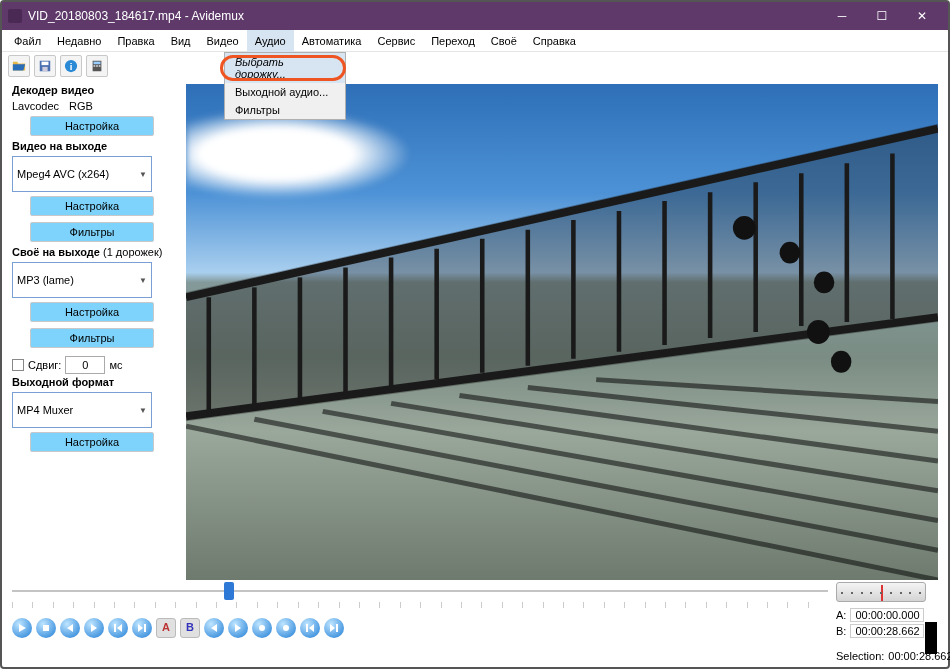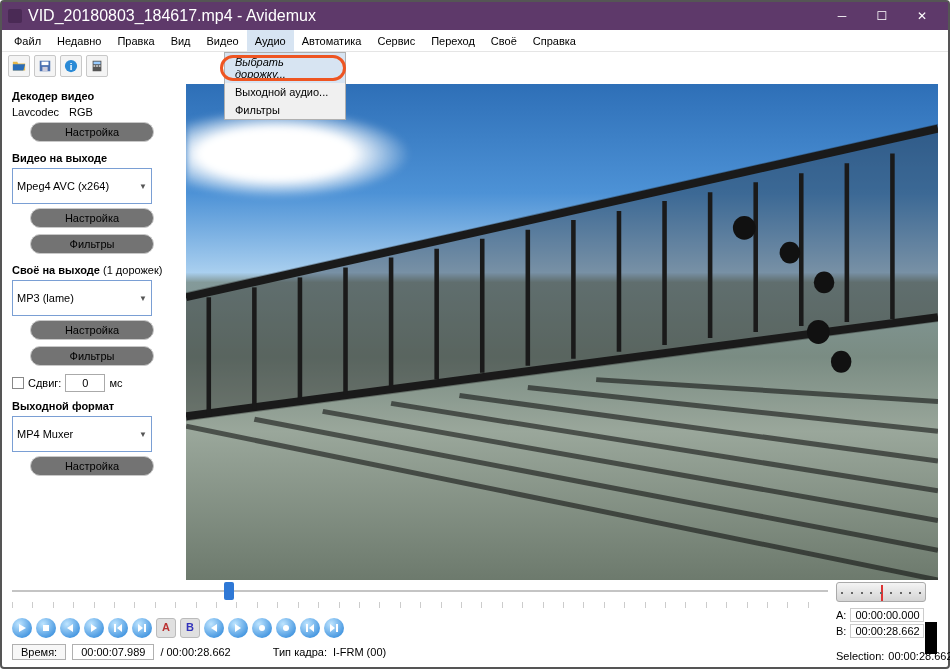"VID_20180803_184617.mp4 - Avidemux" .titlebar .title { font-size: 16px -> 12px }
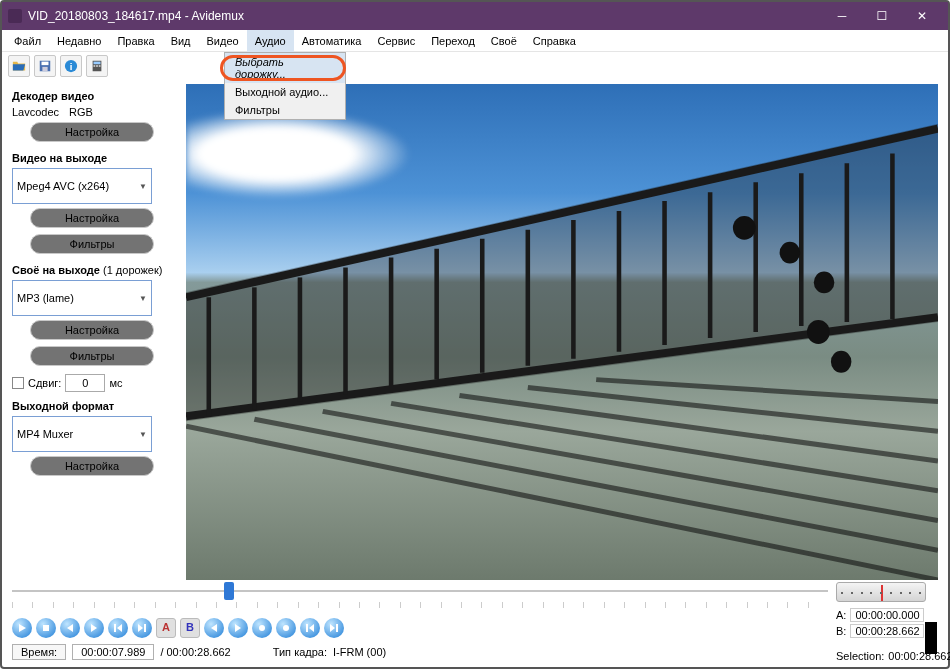"Декодер видео" .sect { margin-top: 6px -> 0 }
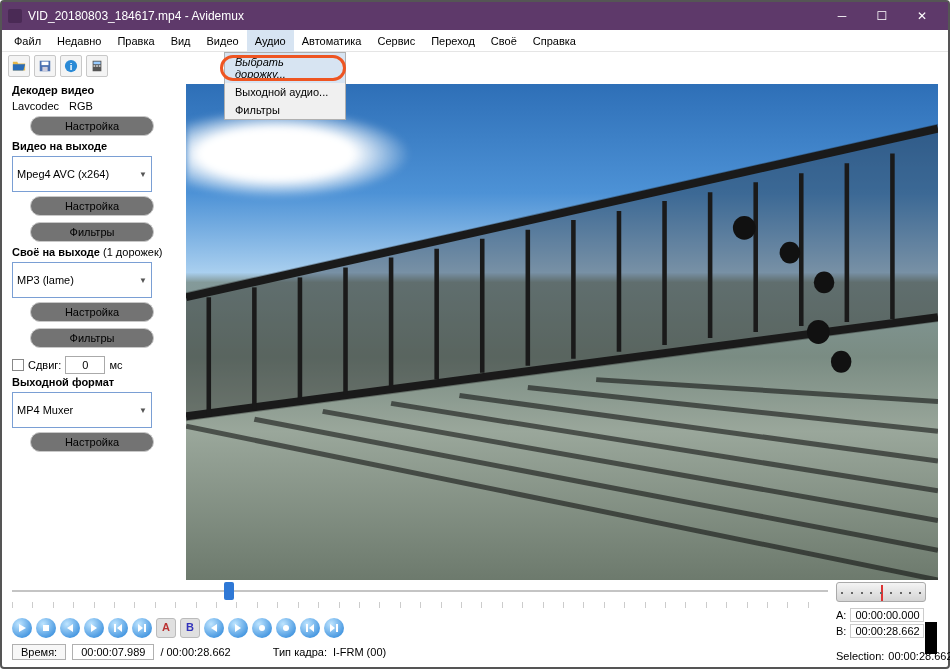"Настройка" .btn { background: #737373 -> #7dd3fc; border-radius: 10px -> 2px }
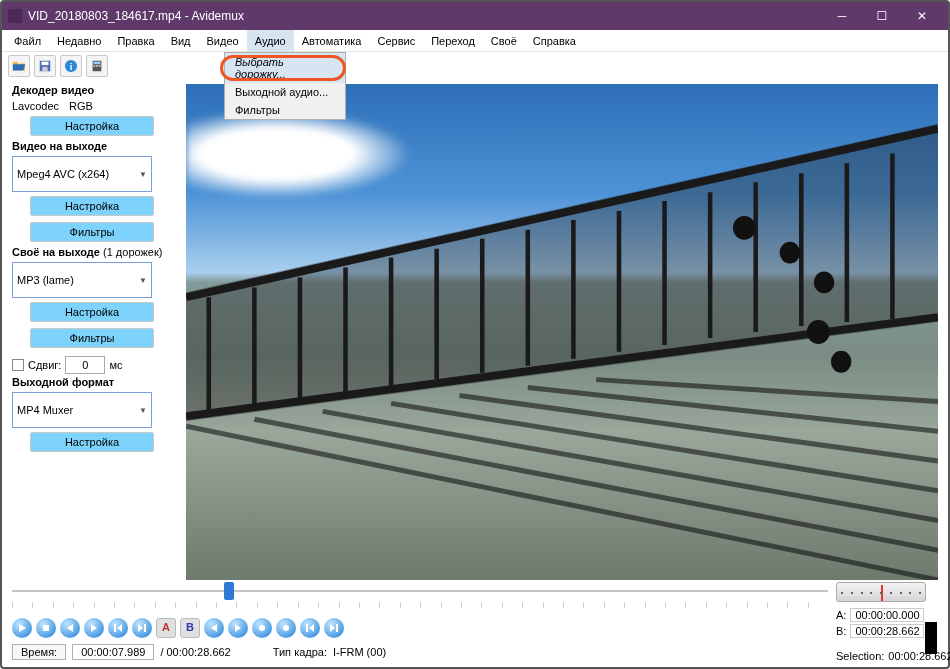"Время:" div.timerow { html: <div> <div>Время:</div> <div>00:00:07.989</div> <span>/ 00:00:28.662</span> <span></span> <span>Тип кадра:</span> <span>I-FRM (00)</span> </div> -> none }
